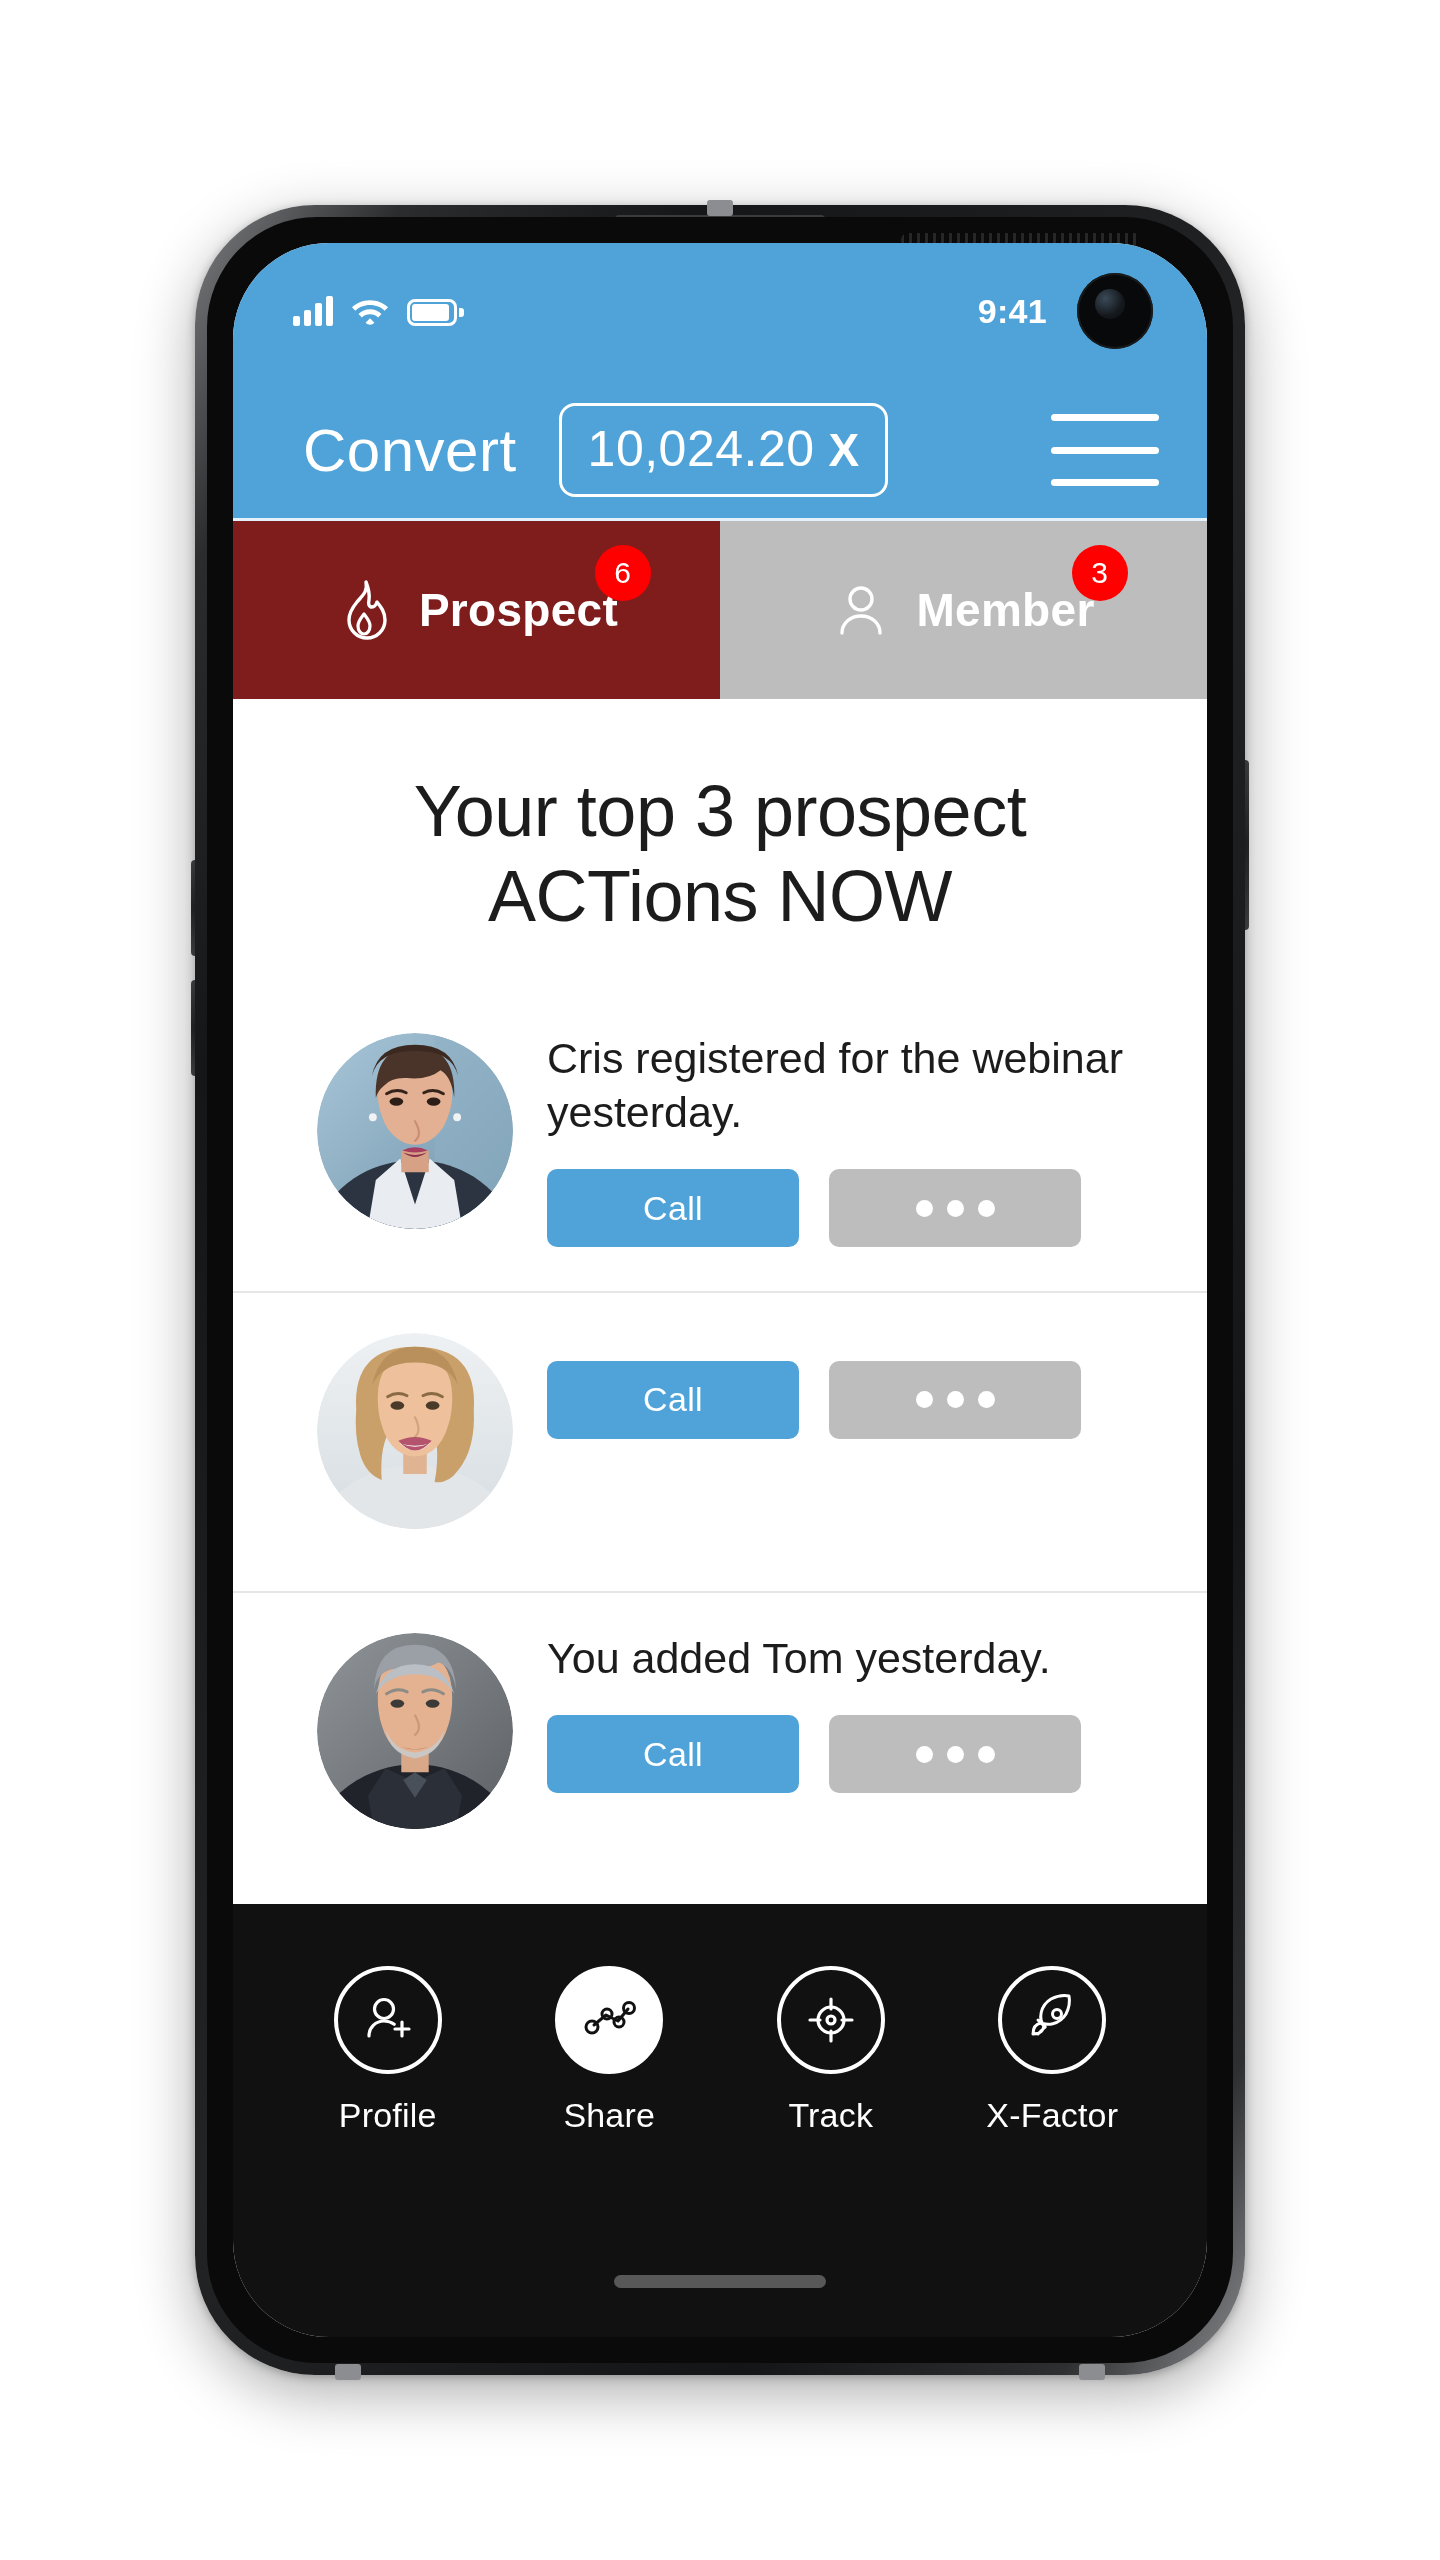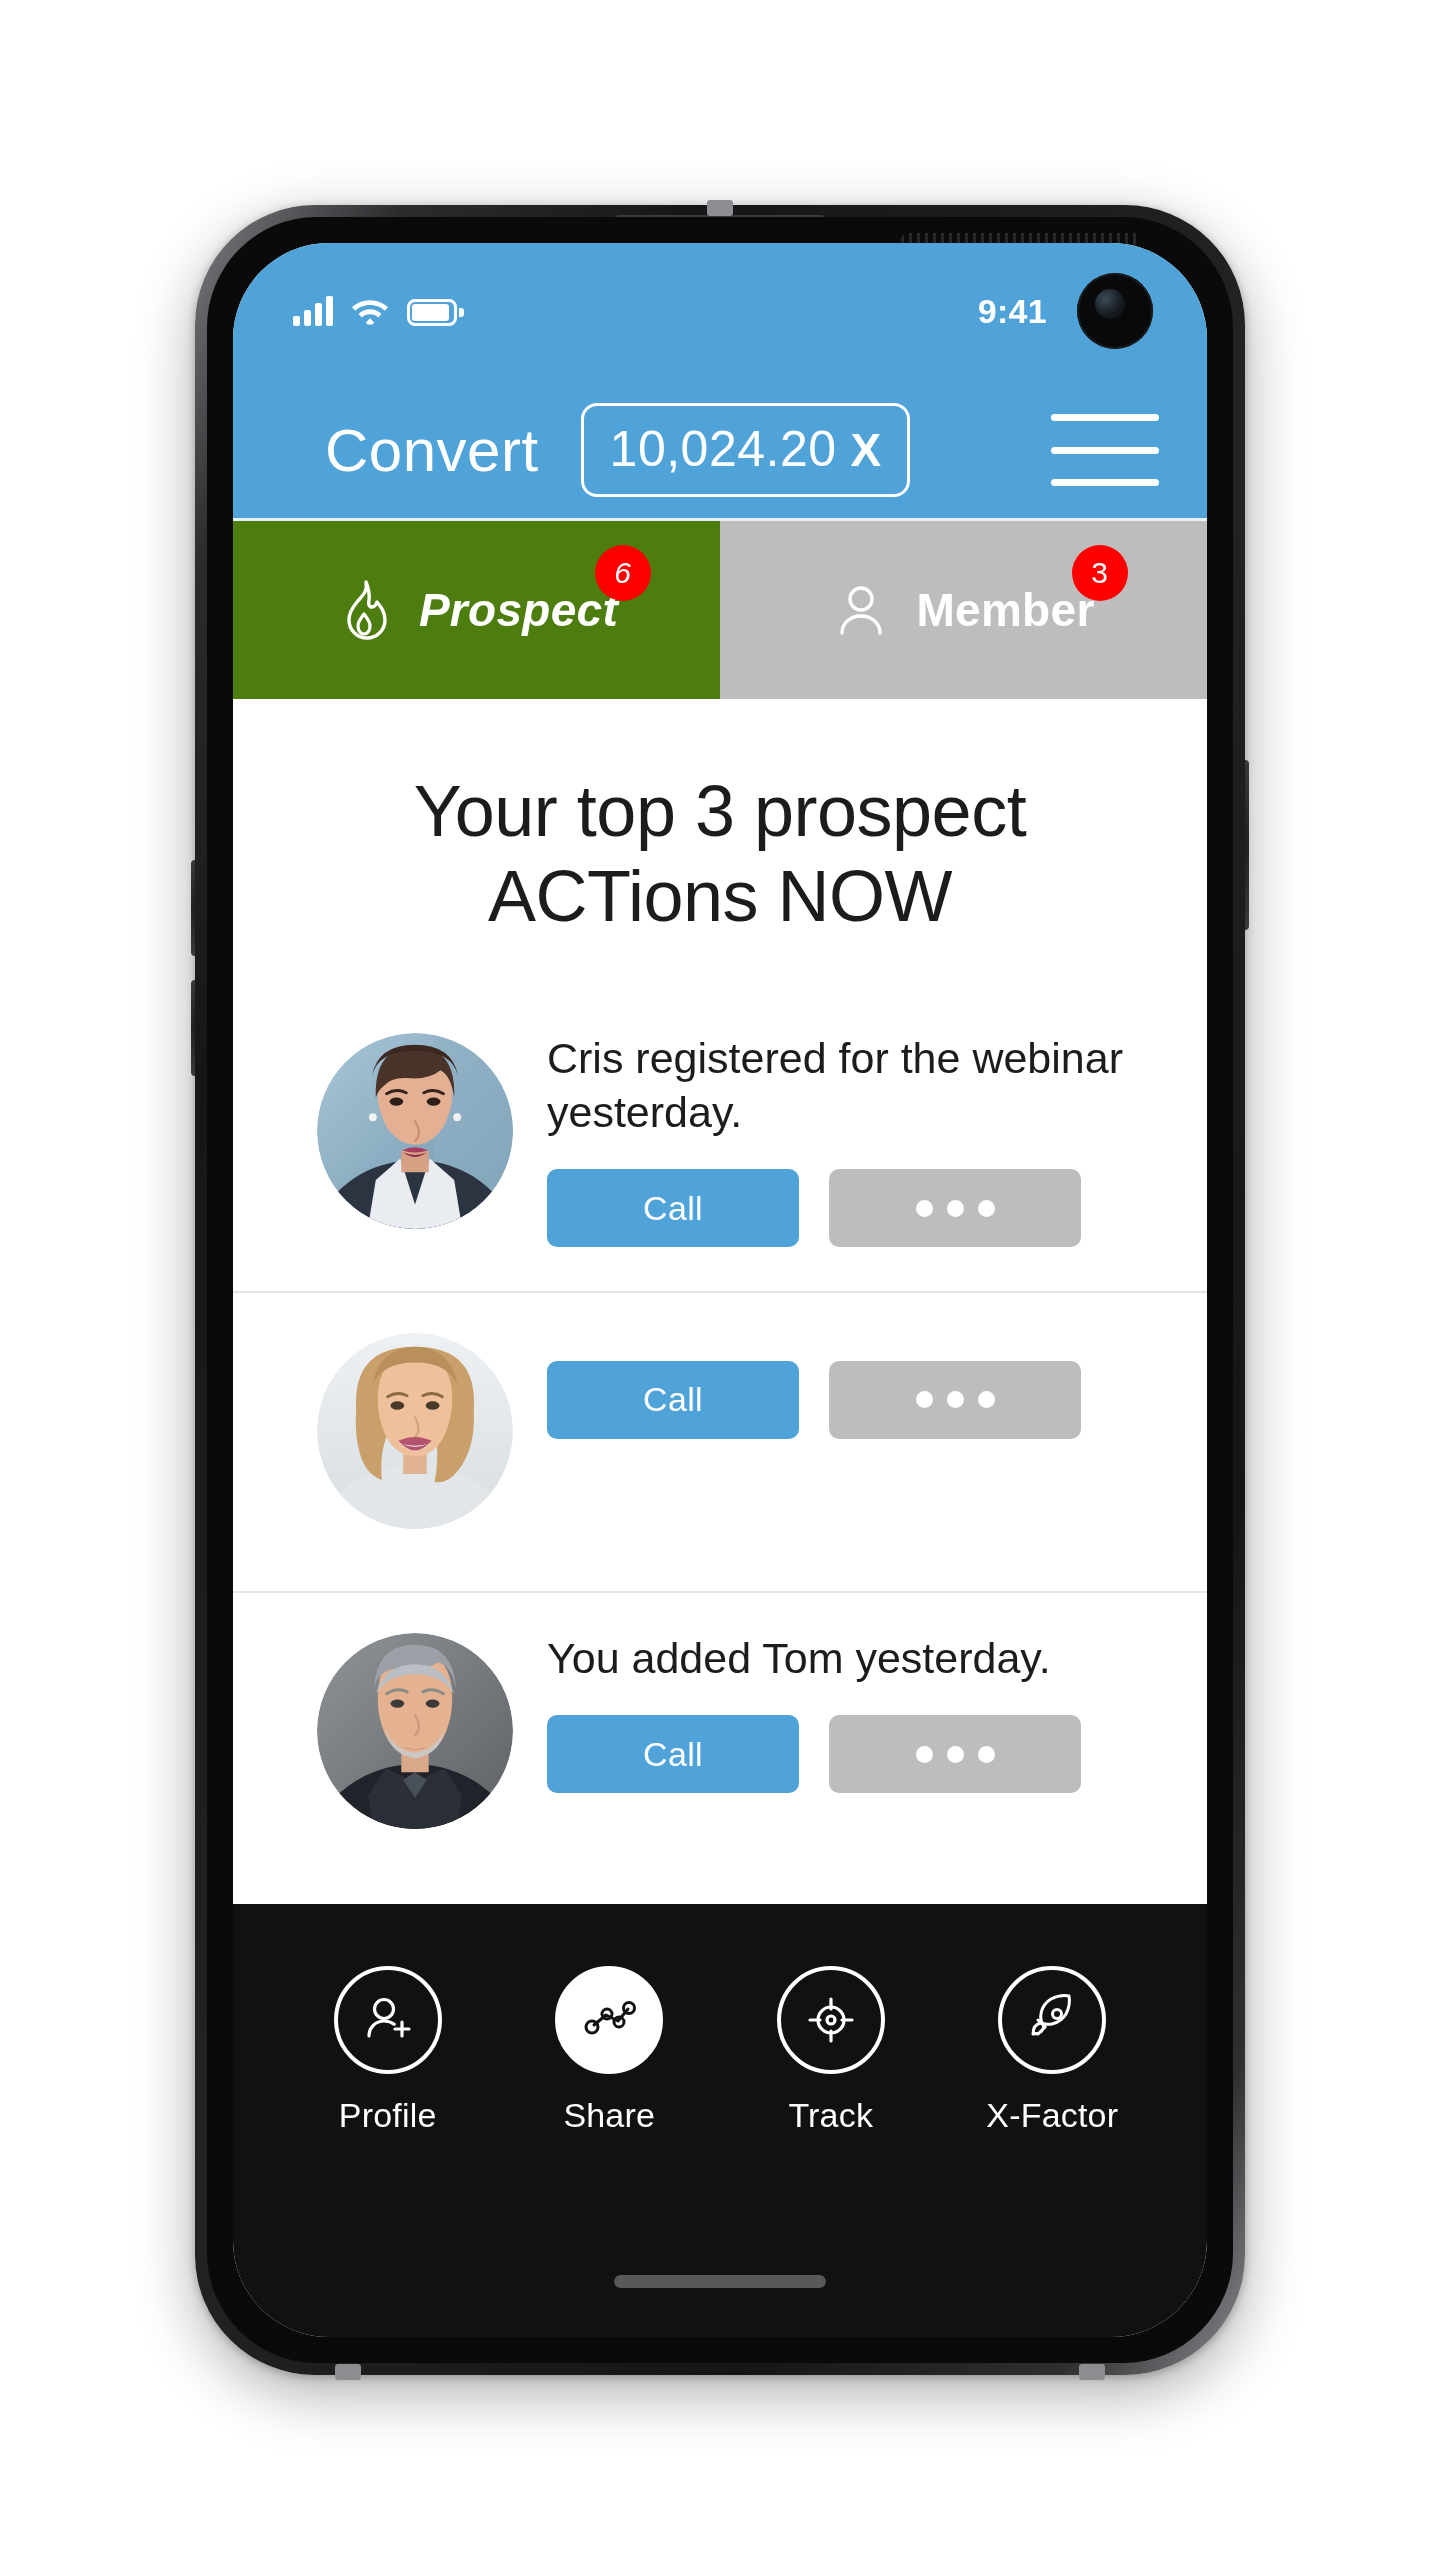"Convert" #appheader { padding: 0 48px 0 92px -> 0 48px 0 70px }
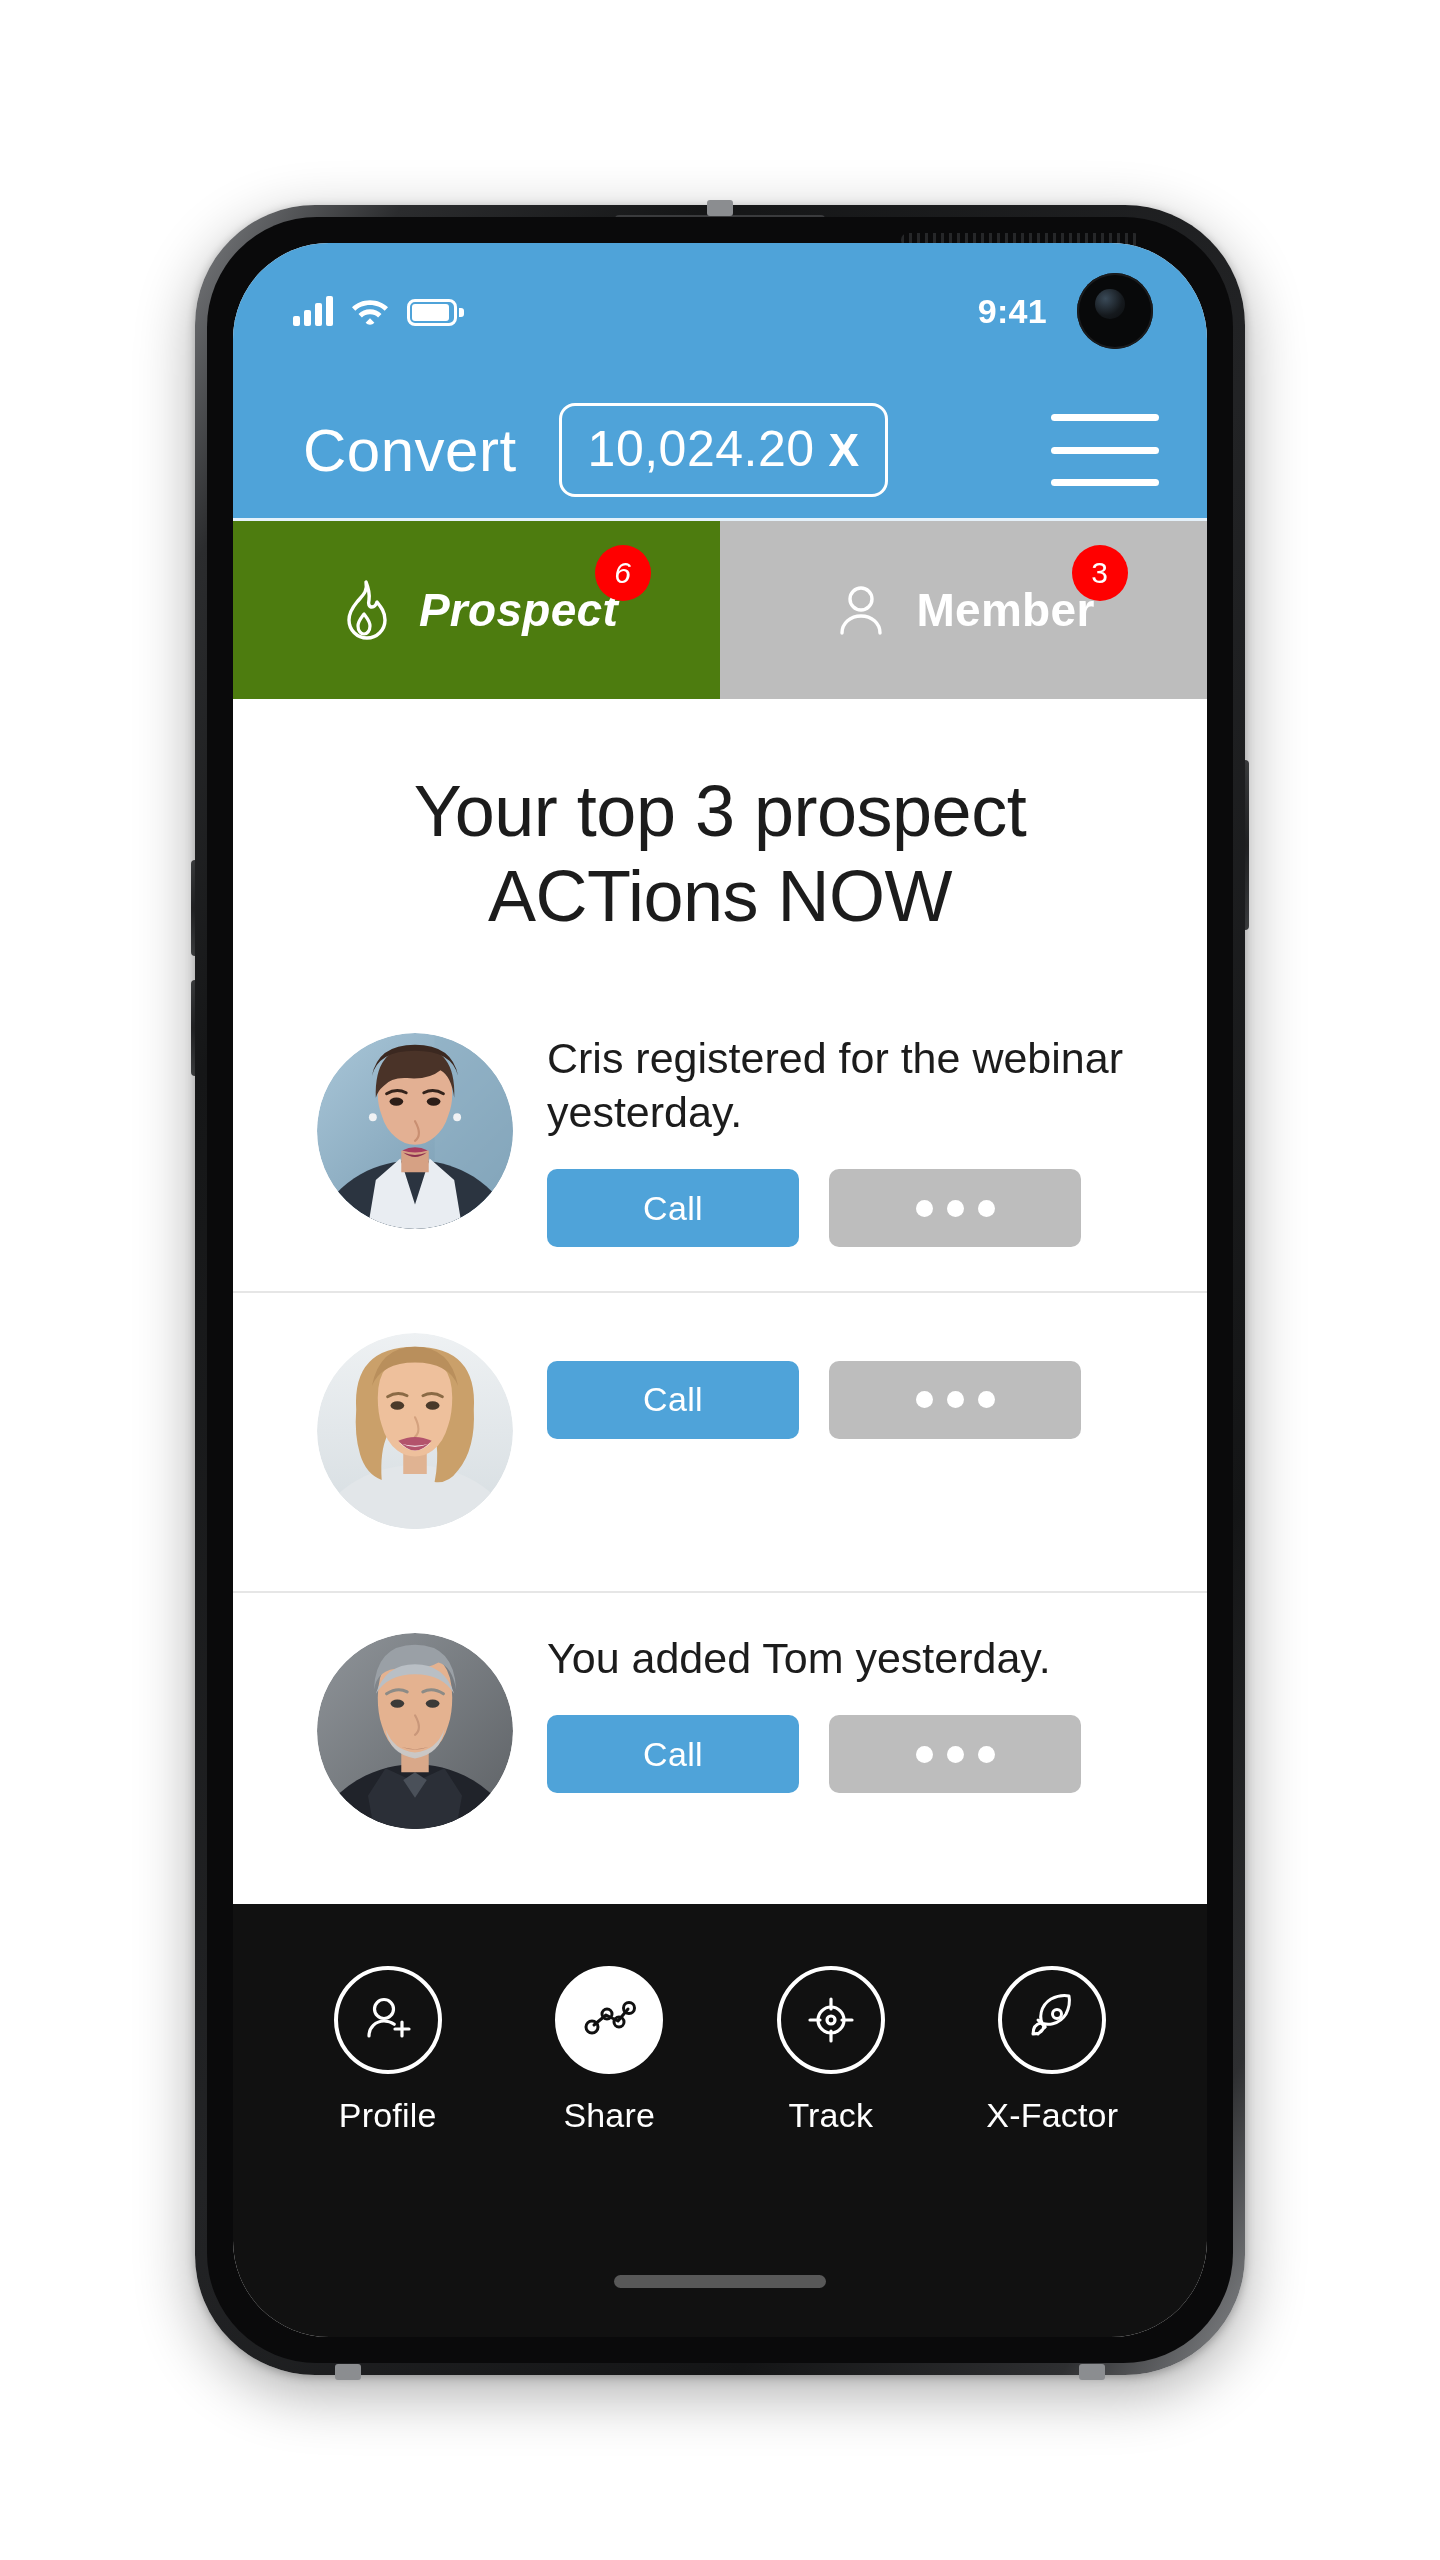"Prospect" .tab.active { background: #4d7c0f -> #7f1d1d; font-style: italic -> none }
